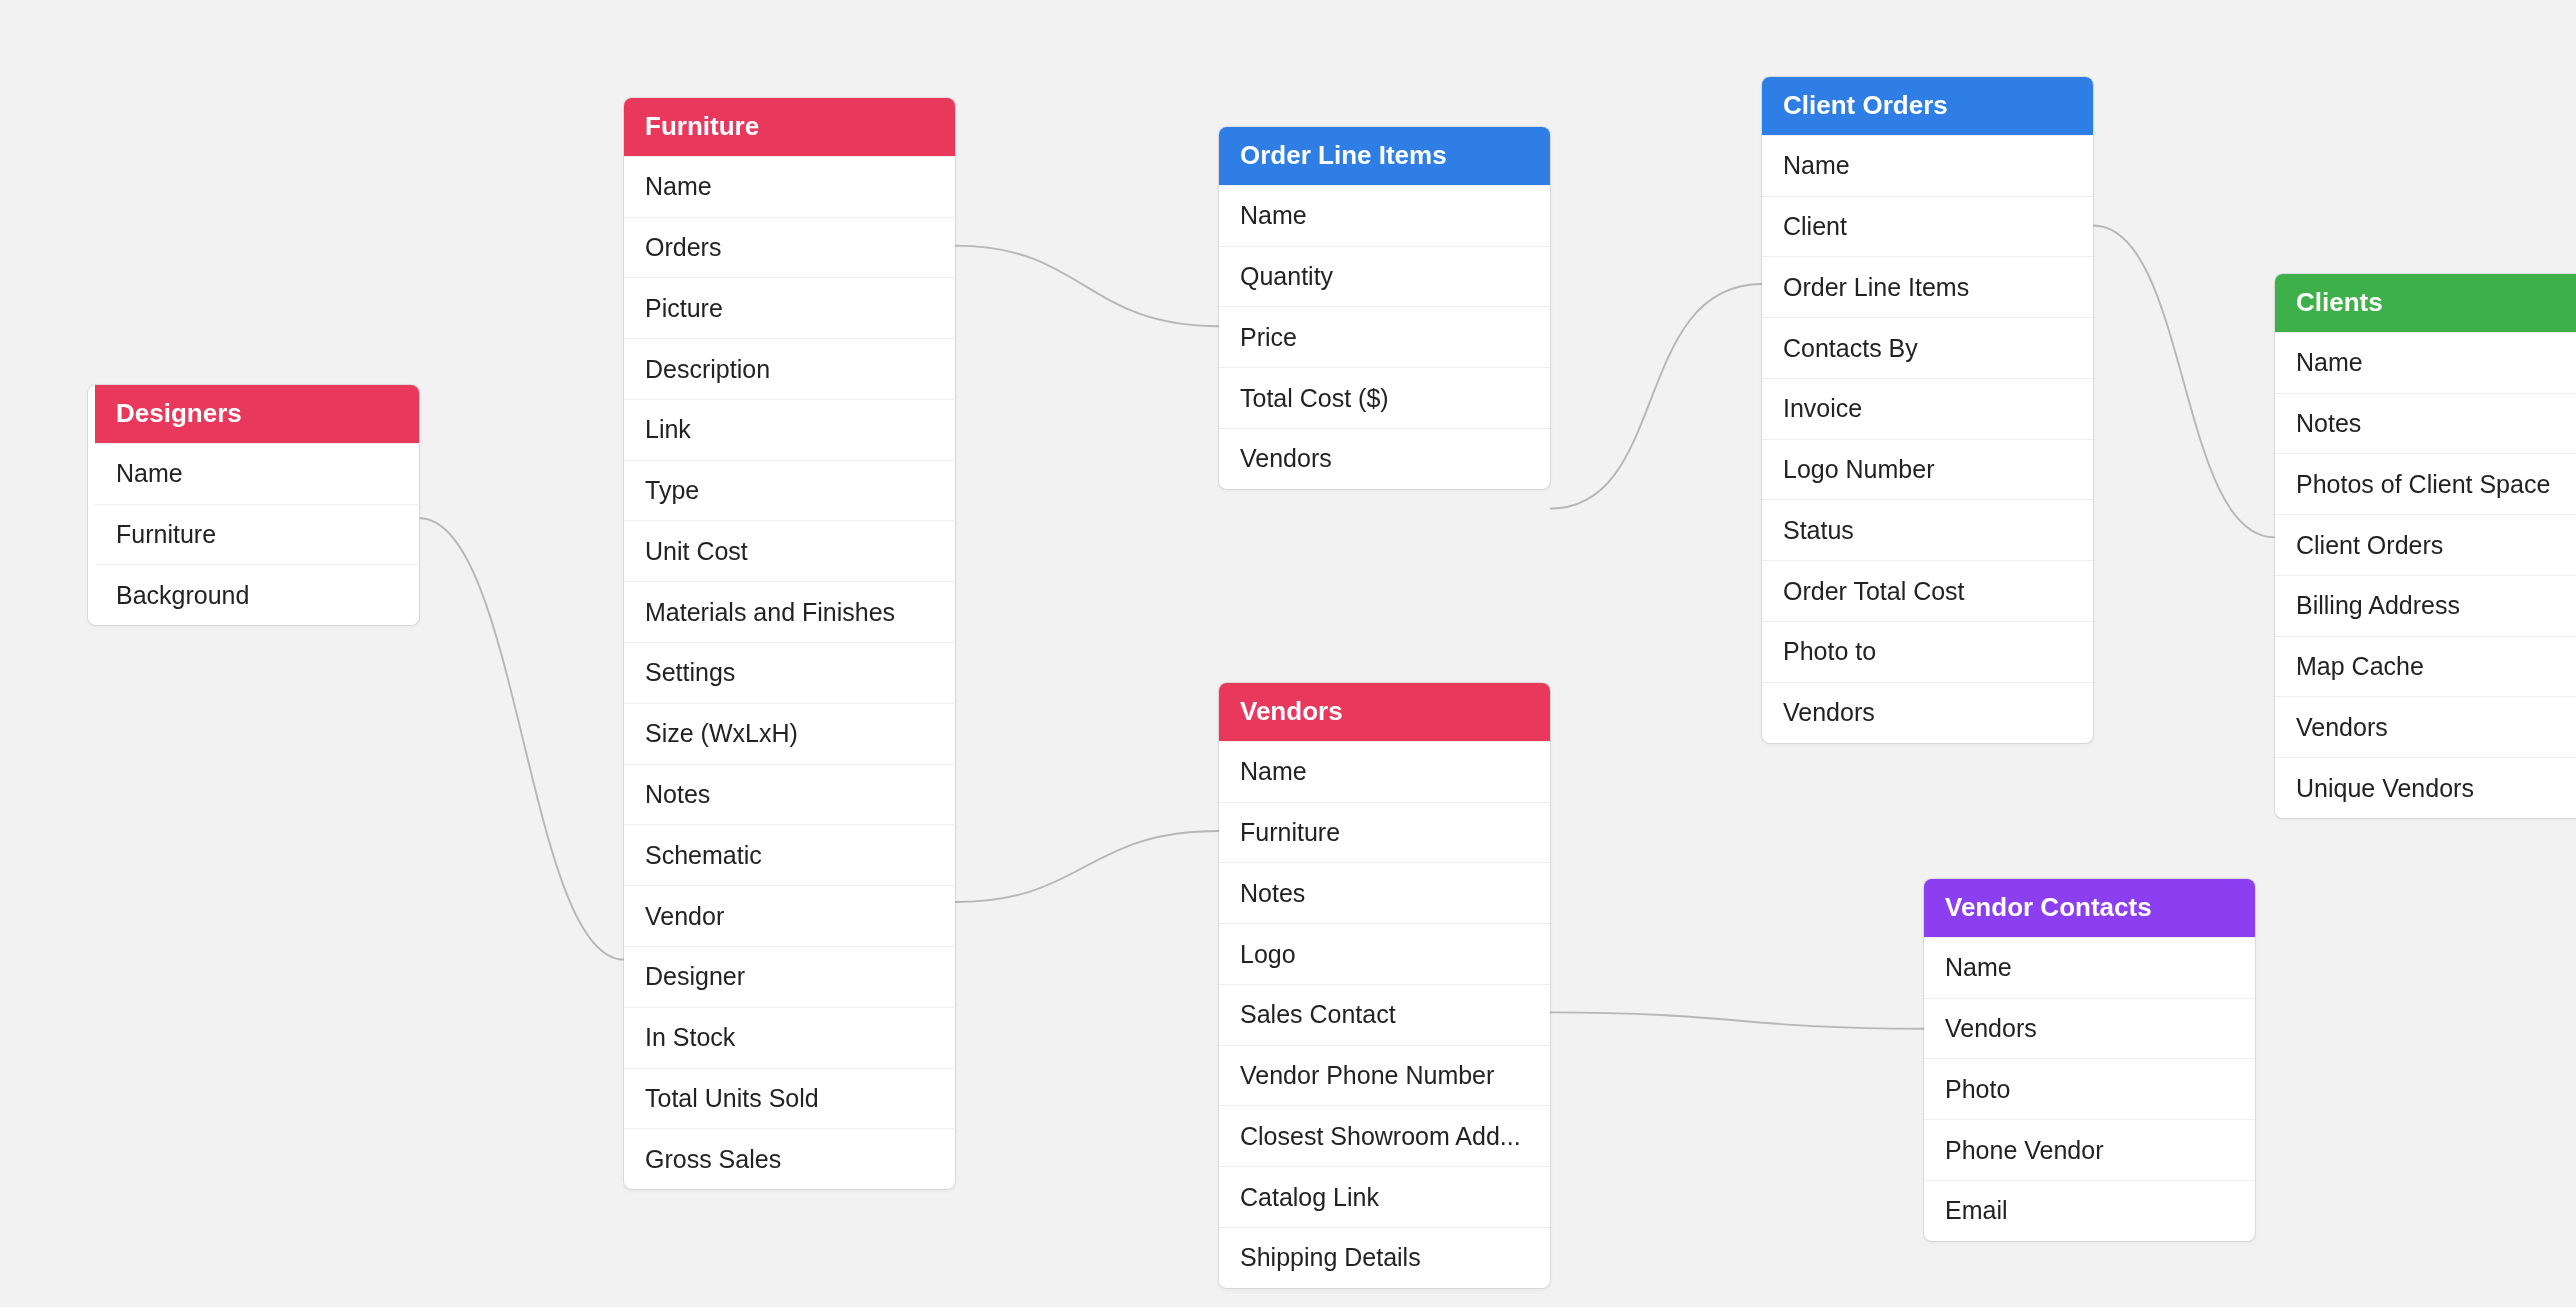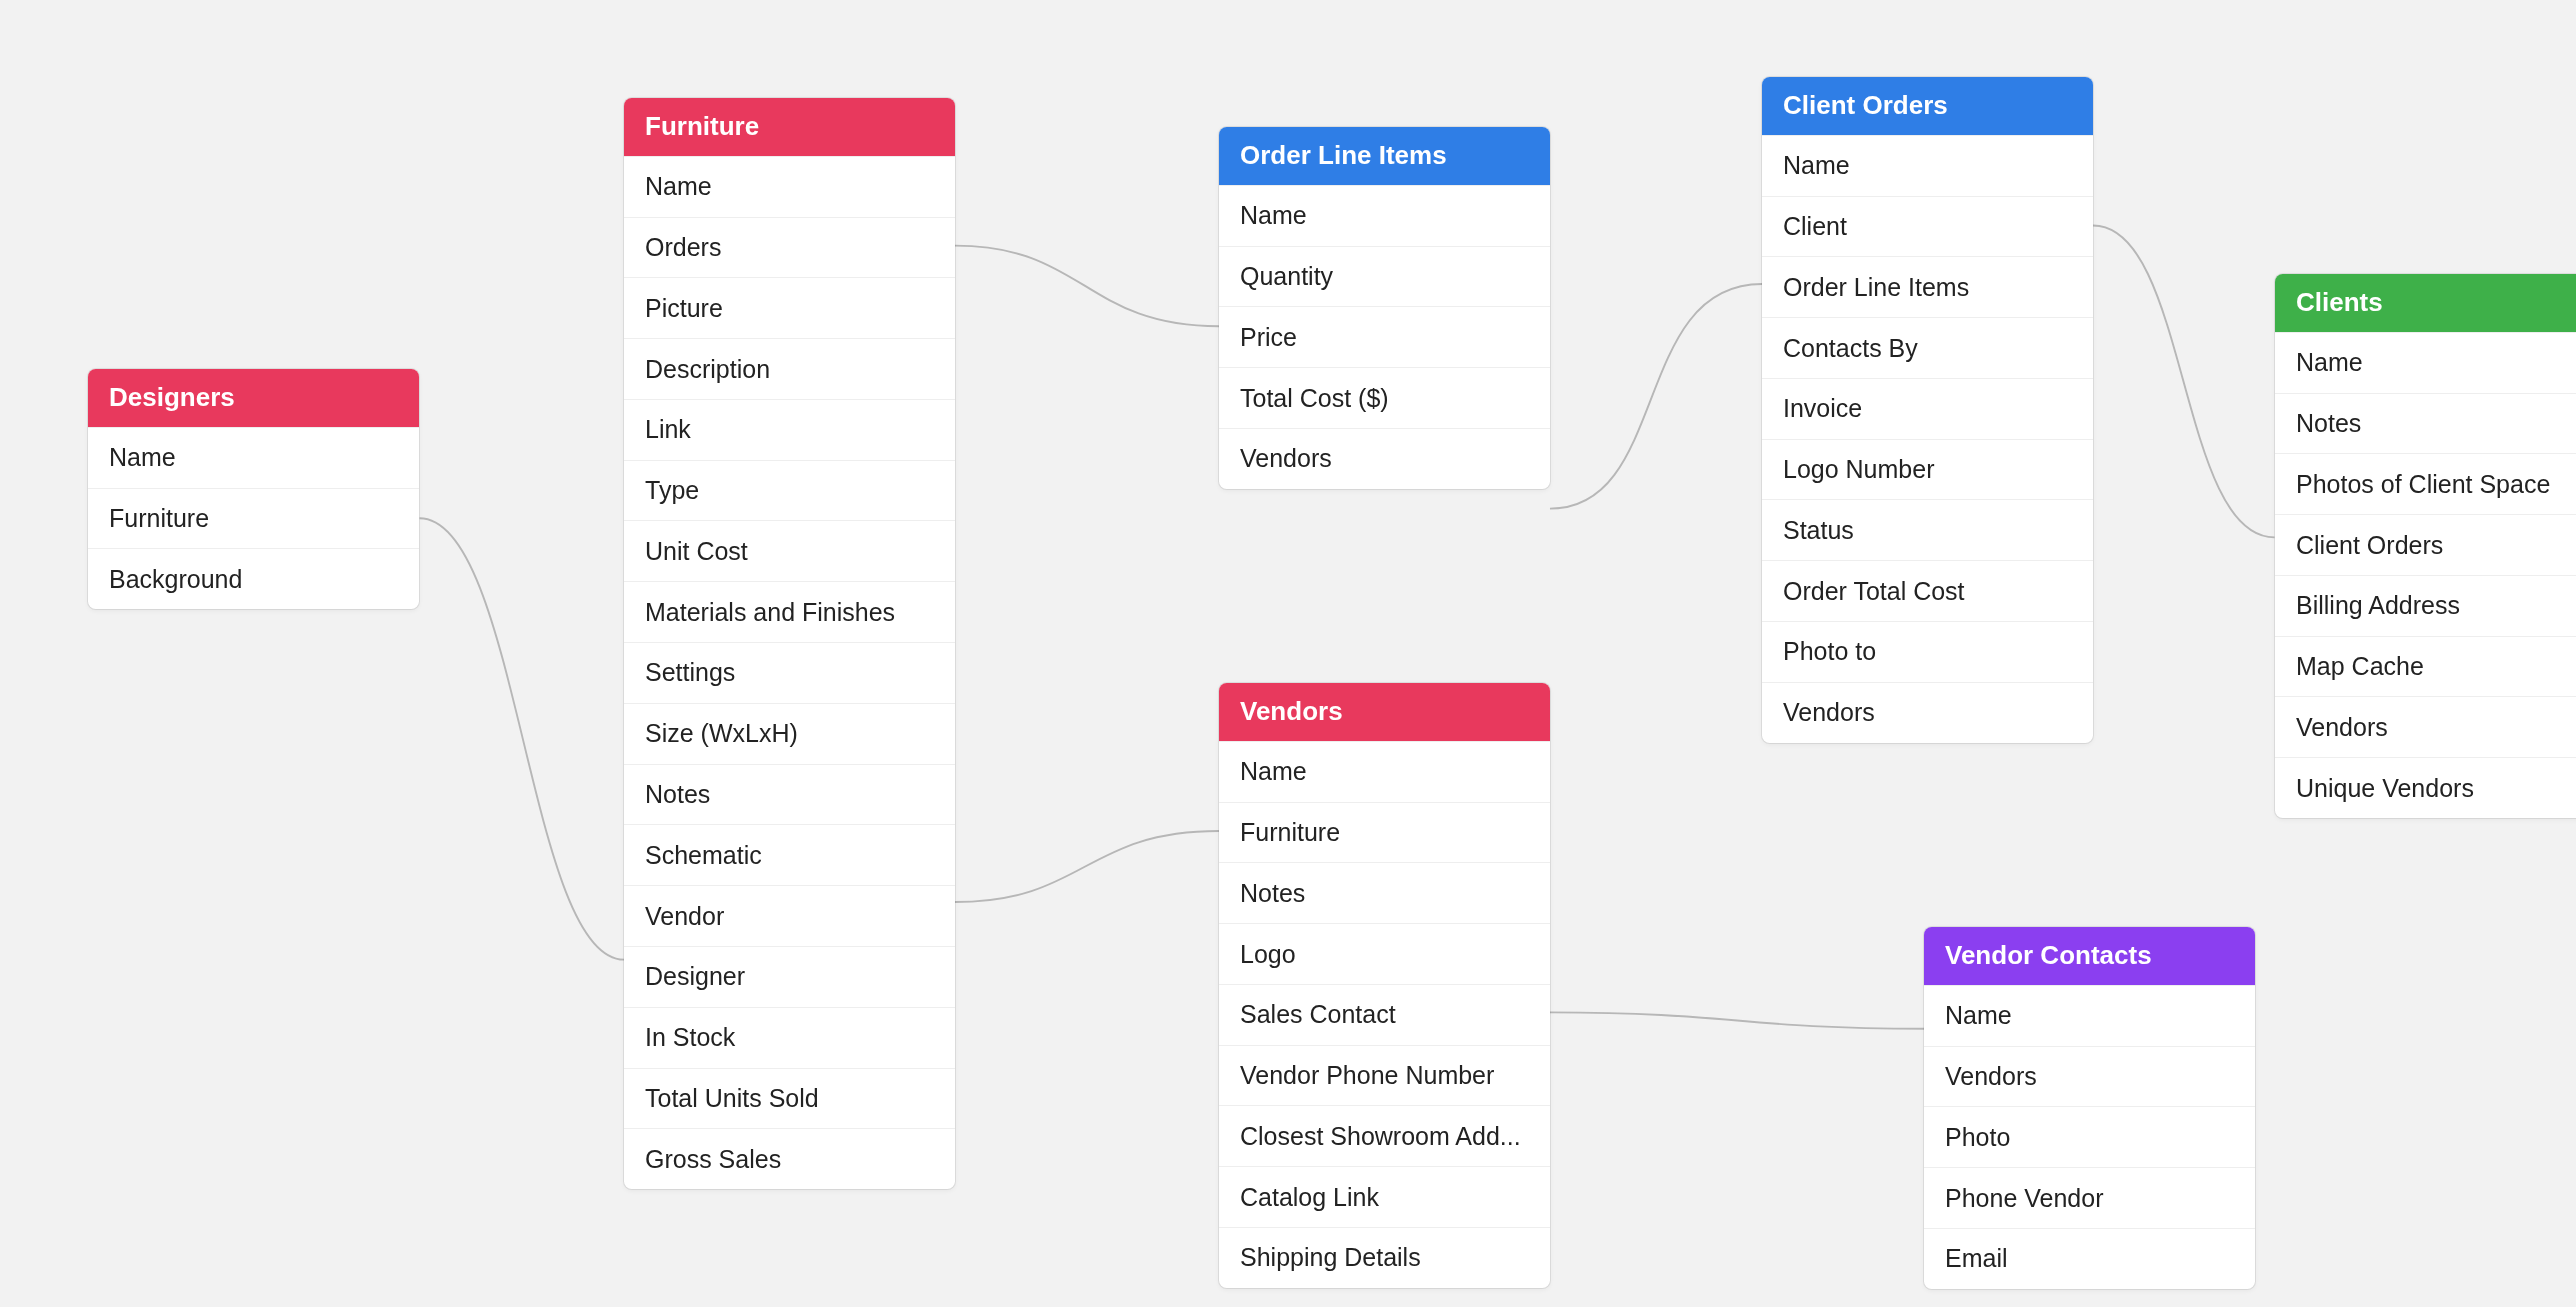"Designers" div.table-card { padding-left: none -> 7px; top: 369px -> 385px }
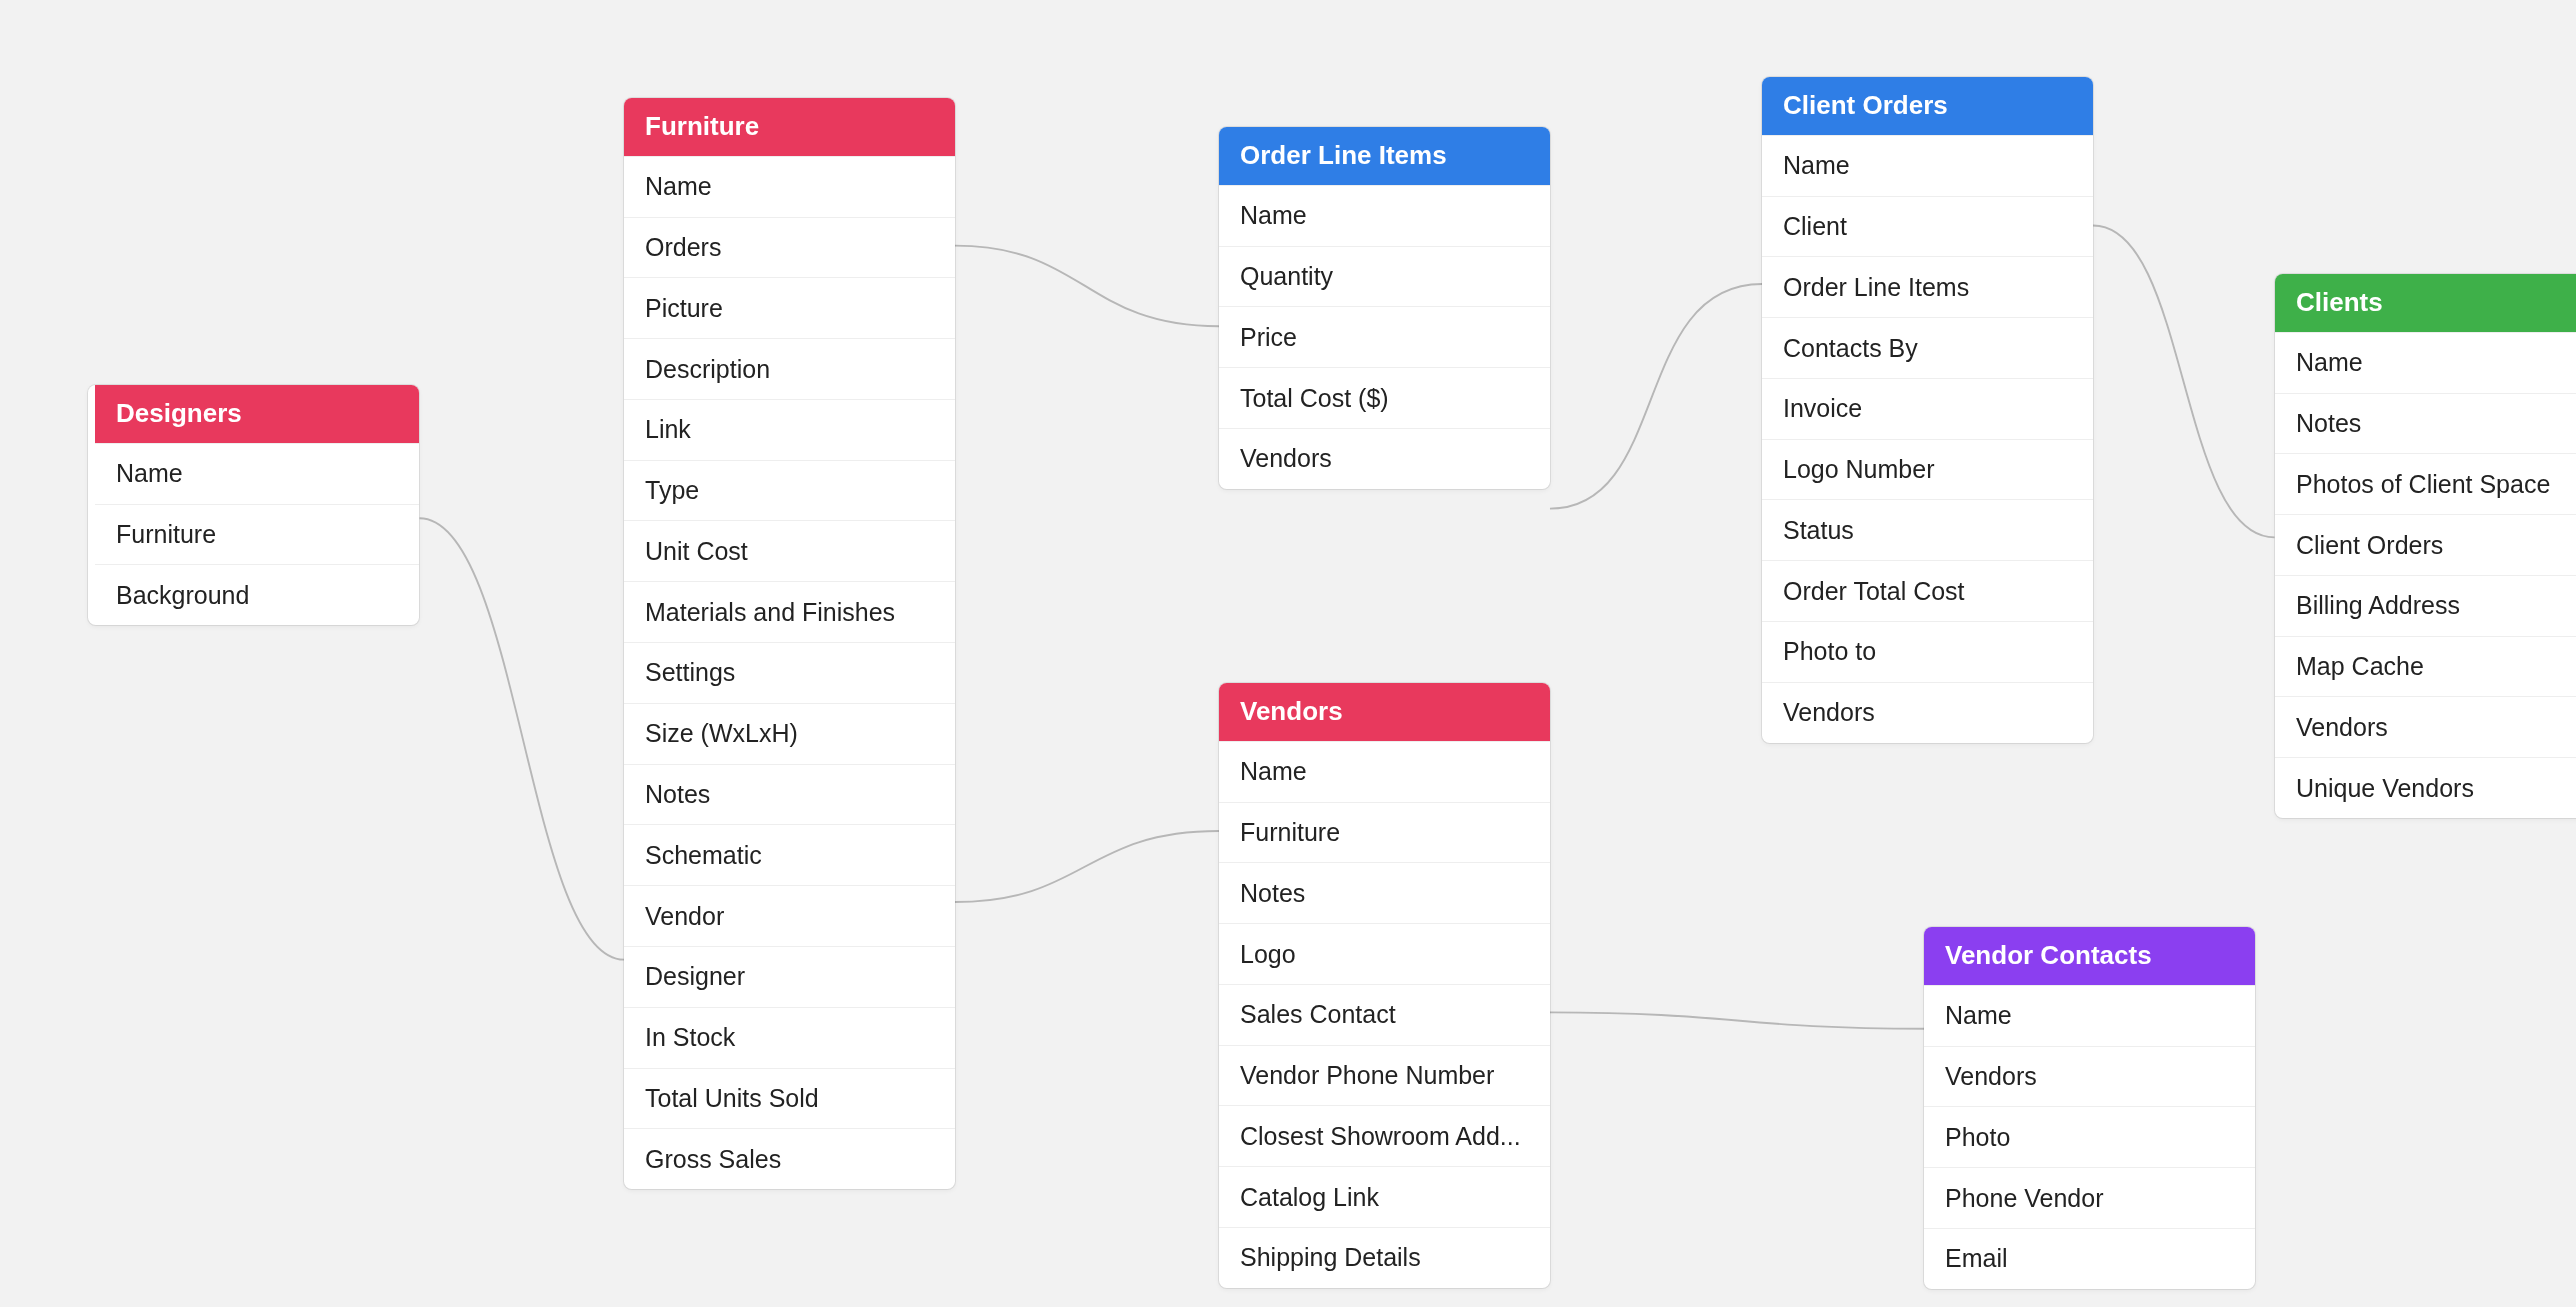"Vendor Contacts" div.table-card { margin-top: 48px -> none }
